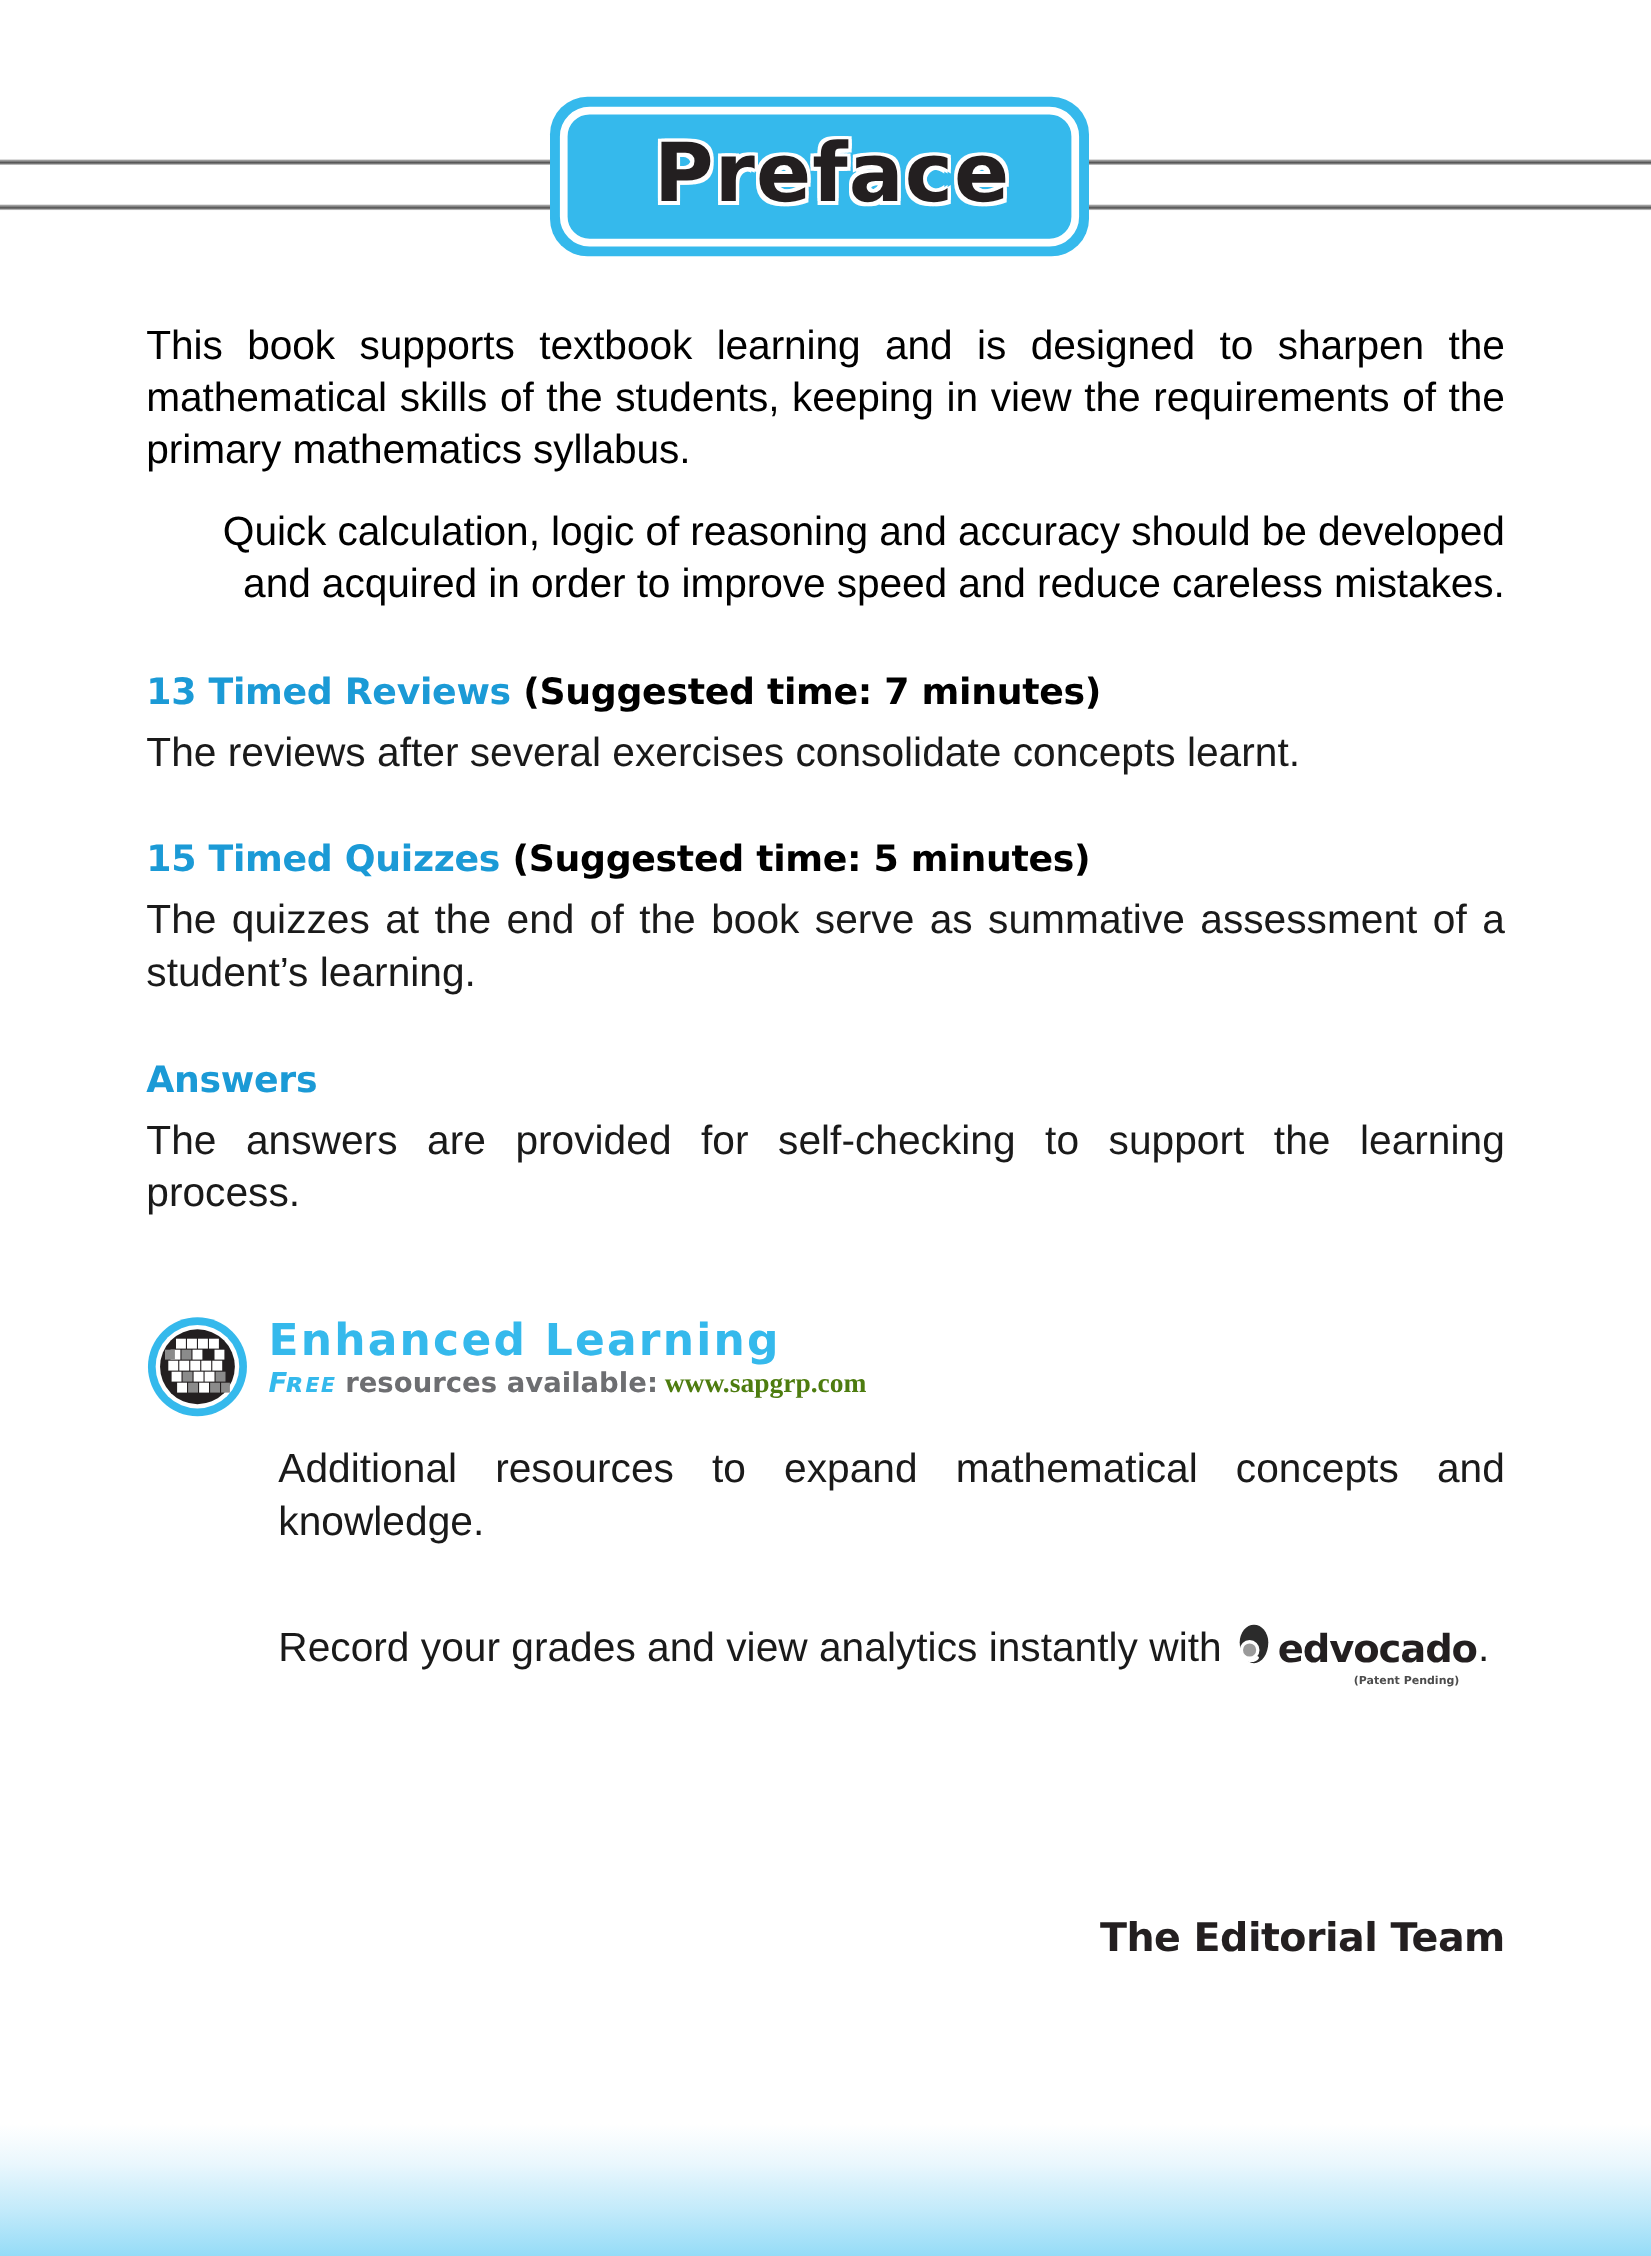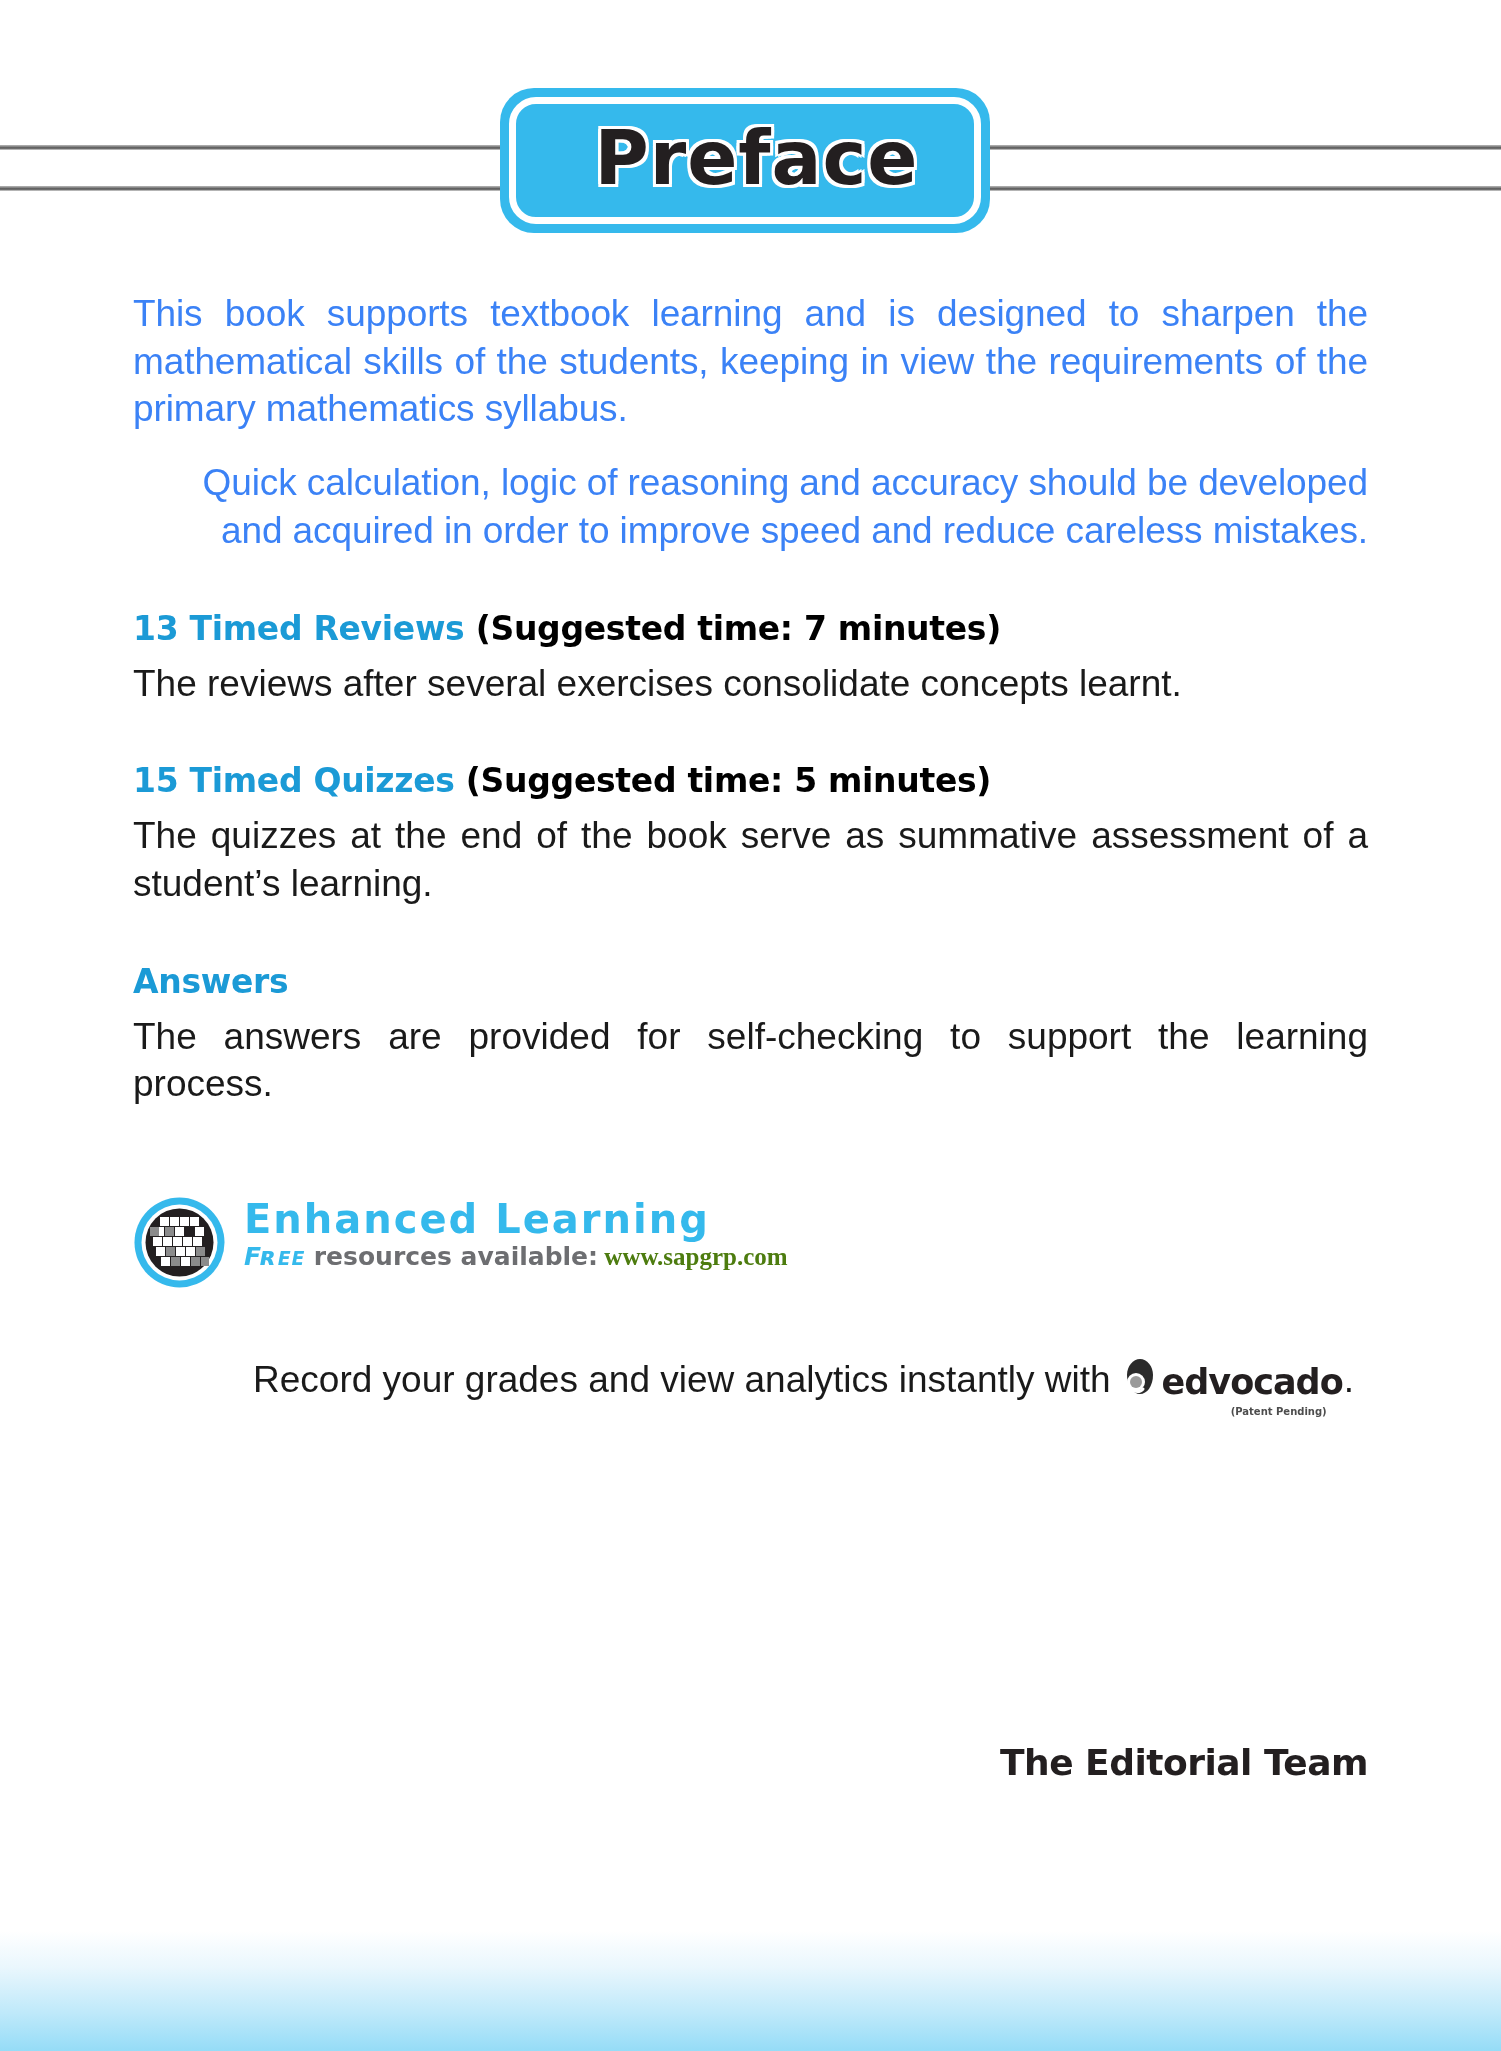"This book supports textbook learning" .para { color: #3b82f6 -> #000000 }
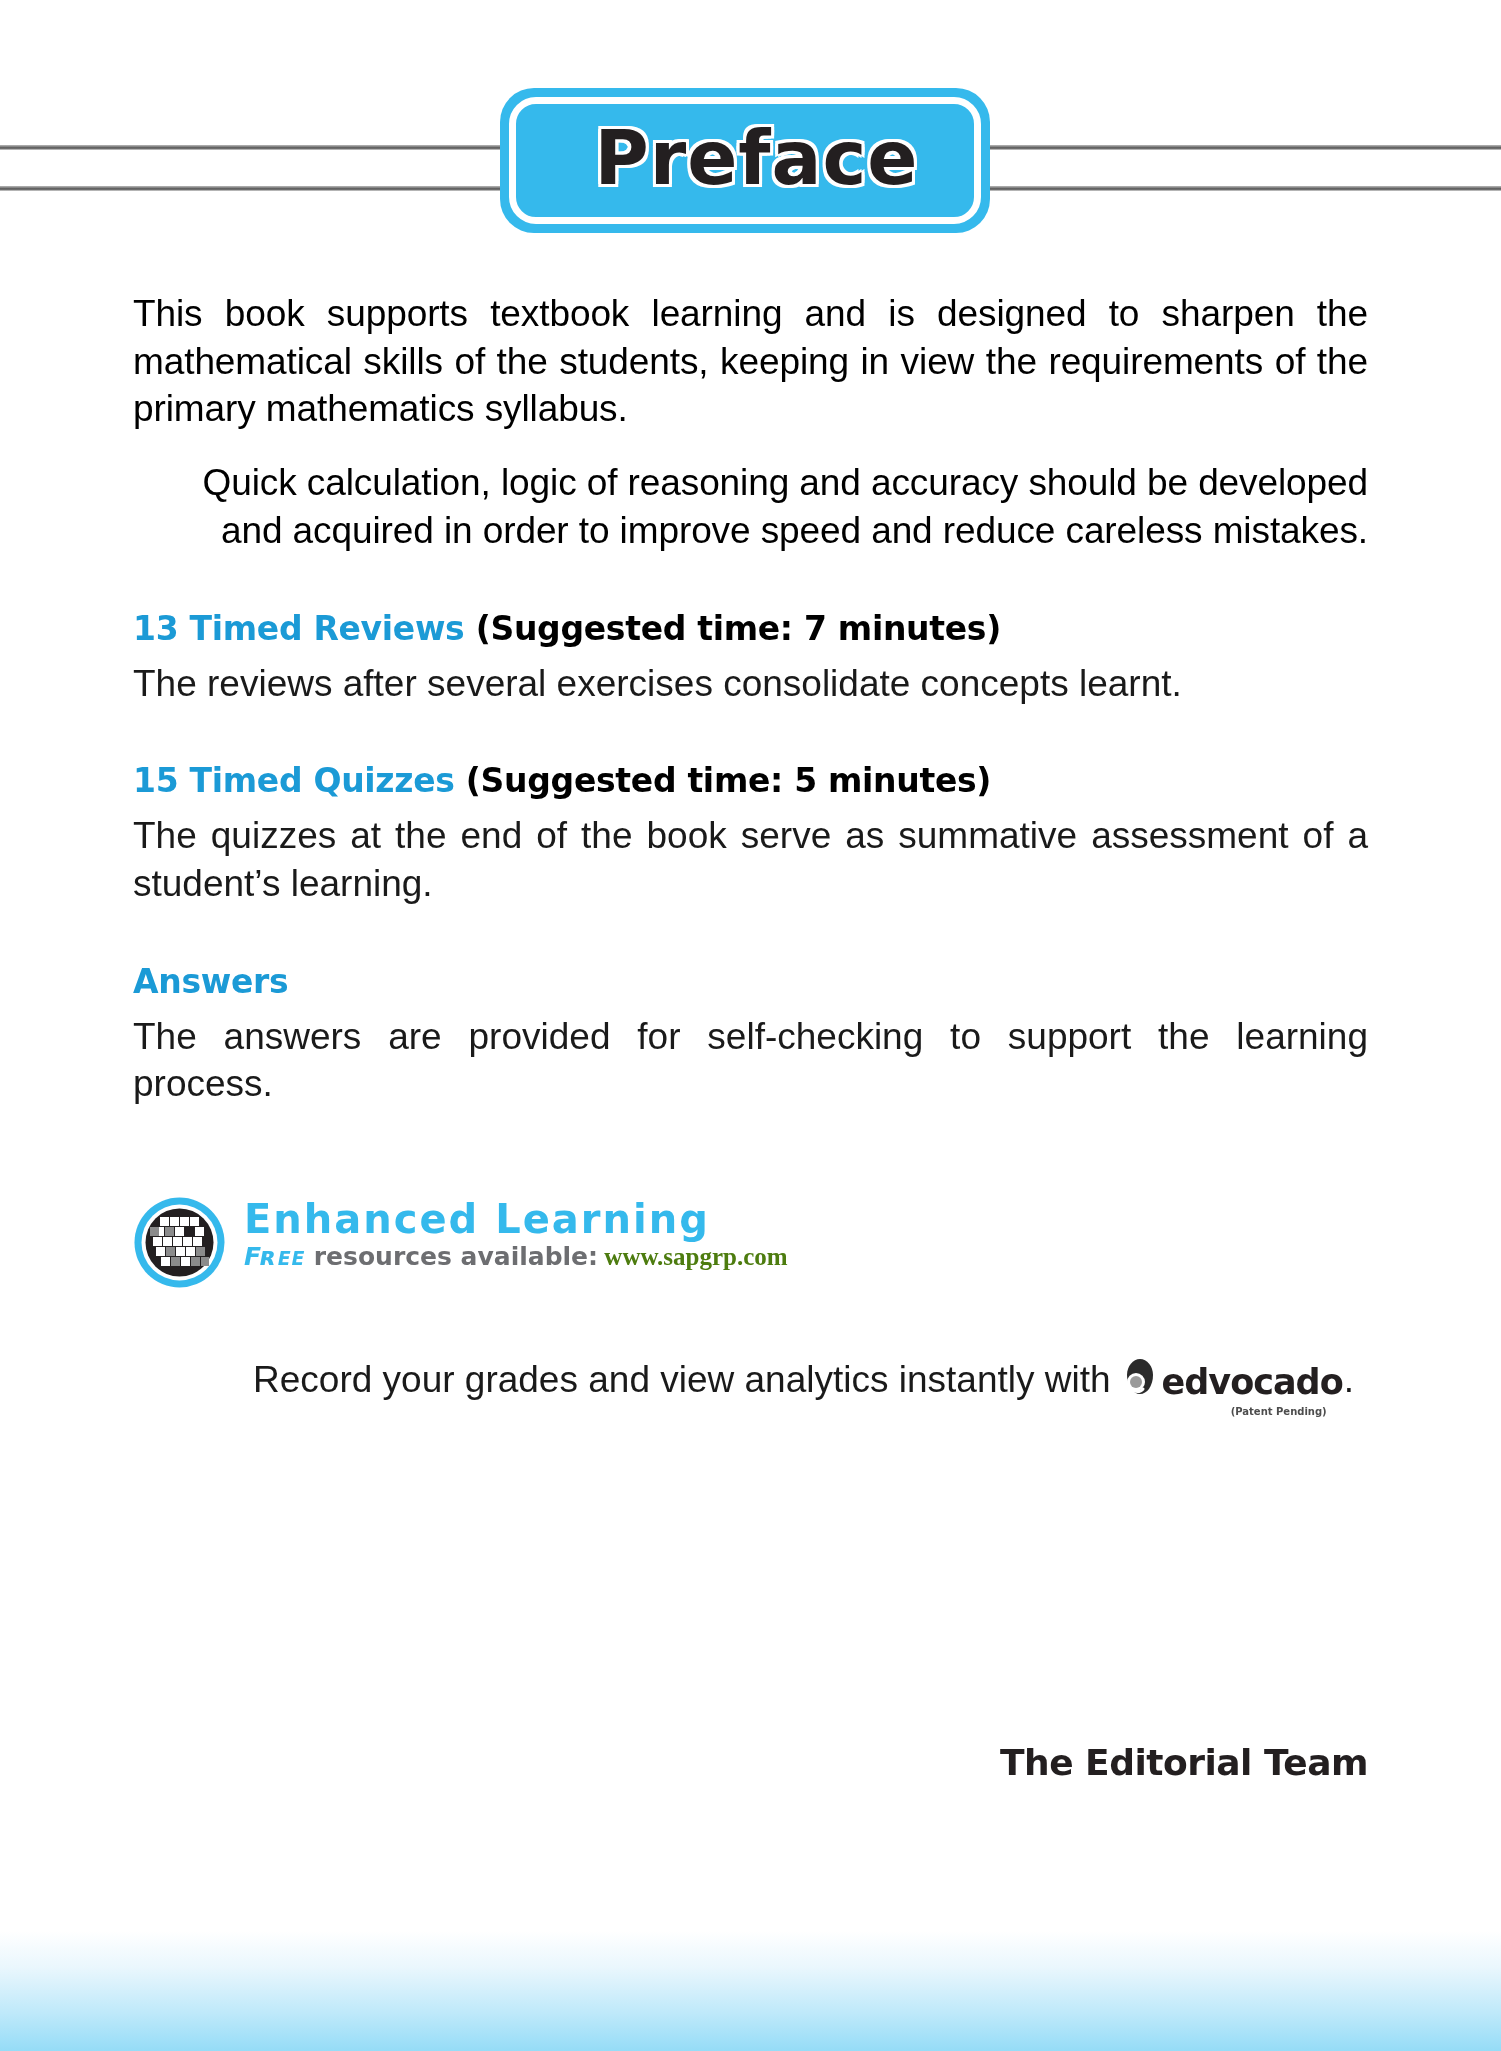"Additional resources to expand" p { html: none -> <p>Additional resources to expand mathematical concepts and knowledge.</p> }
